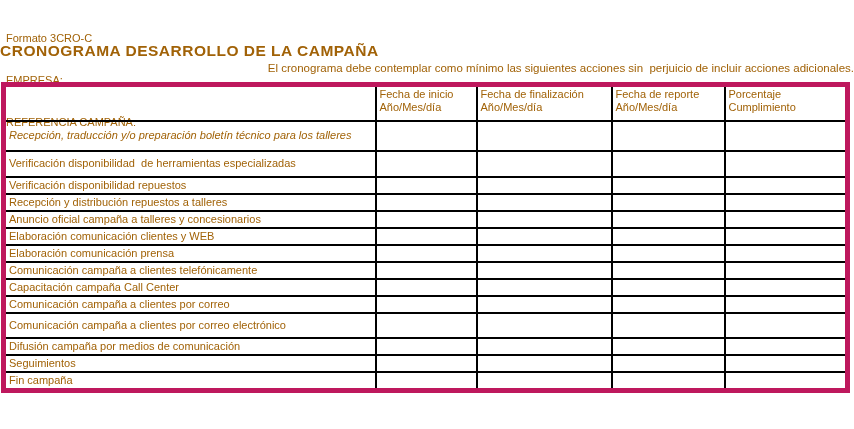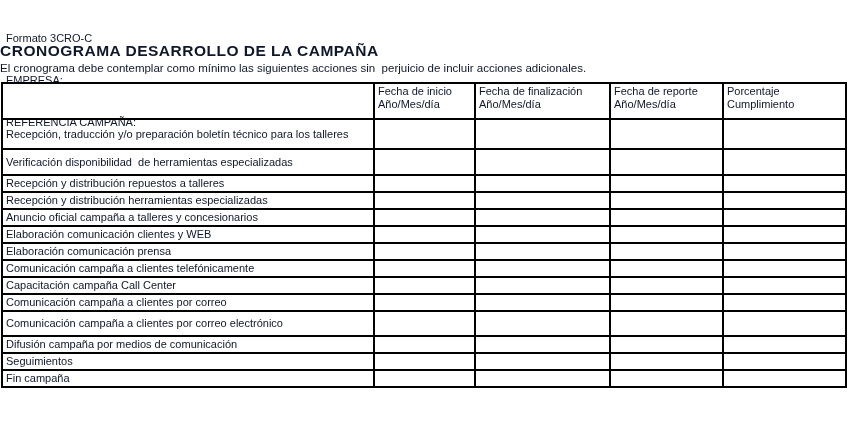"Formato 3CRO-C" .page { color: #0f172a -> #a16207 }
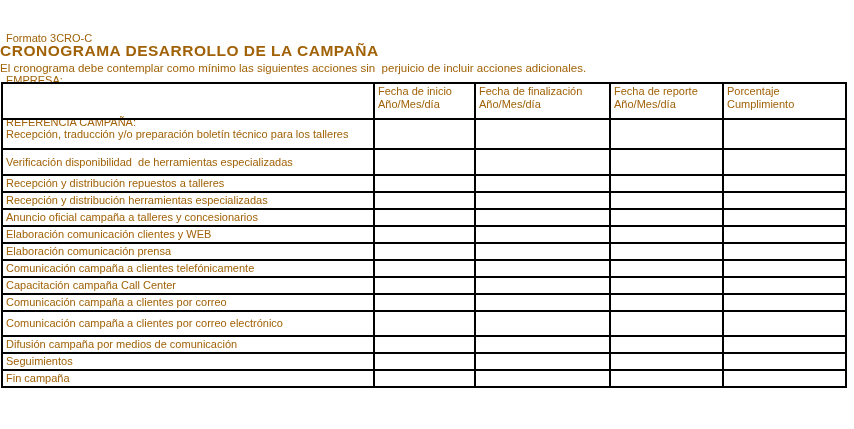"El cronograma debe contemplar como" .doc-subtitle { text-align: left -> right }
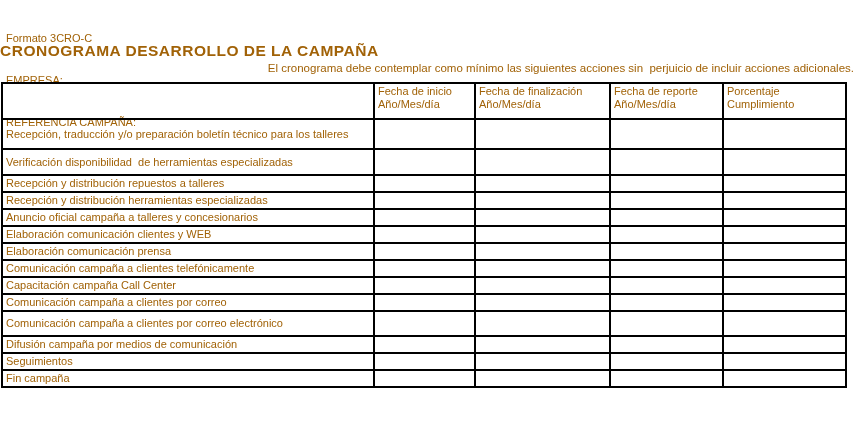"Fecha de inicio" table.schedule { border: 1px solid #be185d -> 5px solid #be185d }
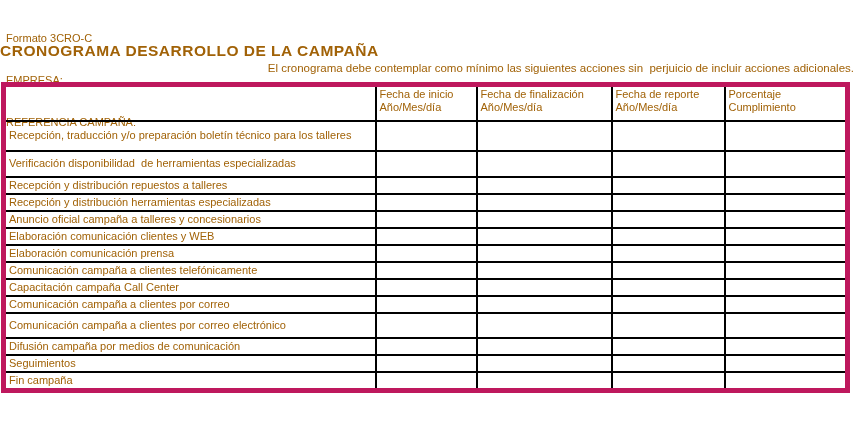"Recepción, traducción y/o preparación" tr { font-style: none -> italic }
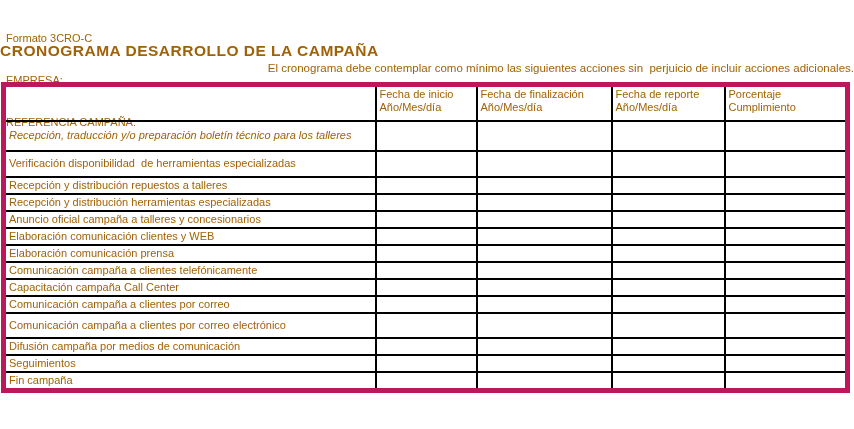"Verificación disponibilidad repuestos" tr { html: none -> <tr> <td>Verificación disponibilidad repuestos</td> <td></td> <td></td> <td></td> <td></td> </tr> }
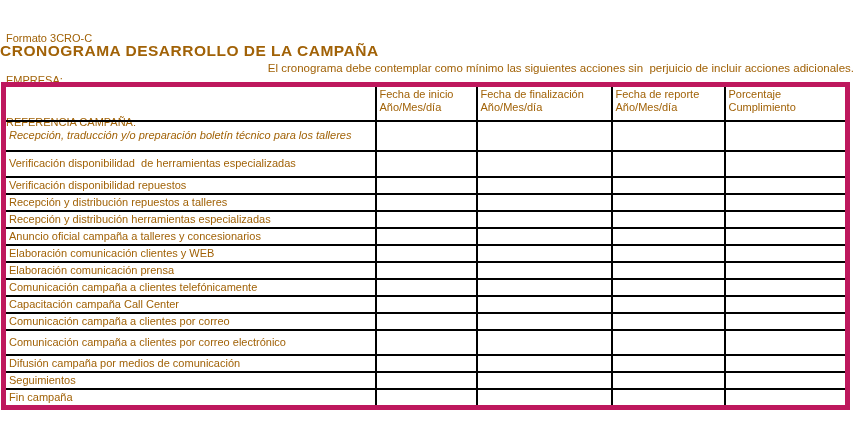"Recepción y distribución herramientas" tr { html: <tr> <td>Recepción y distribución herramientas especializadas</td> <td></td> <td></td> <td></td> <td></td> </tr> -> none }
